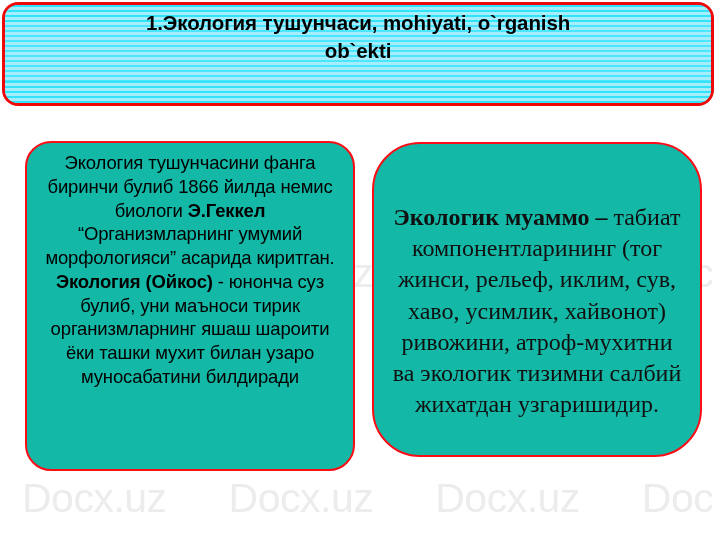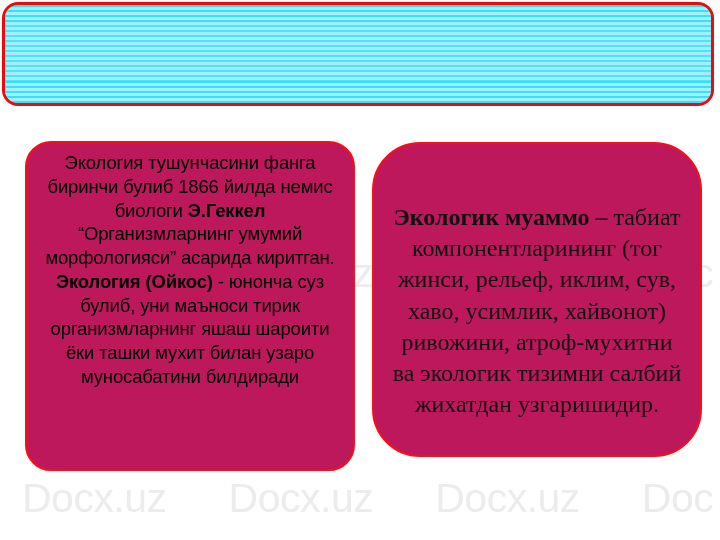"1.Экология тушунчаси, mohiyati," div { html: none -> <div> <span>1.Экология тушунчаси, mohiyati, o`rganish</span><br> <span>ob`ekti</span> </div> }
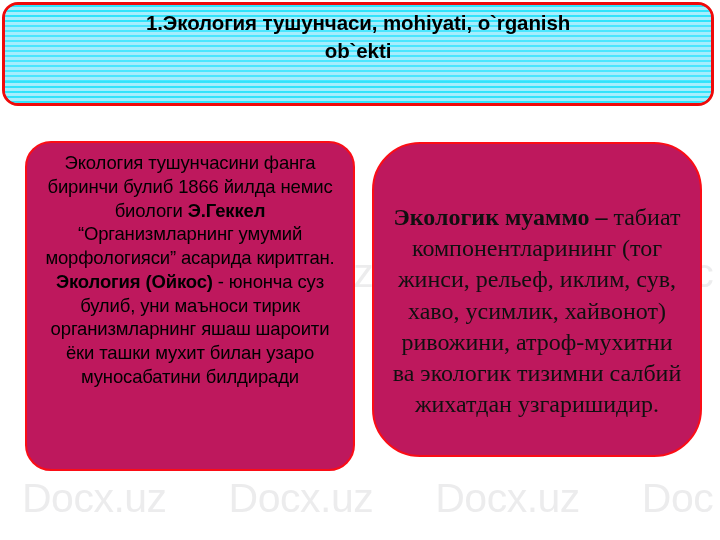"Экология тушунчасини фанга биринчи булиб" .content-box { background: #be185d -> #14b8a6 }
